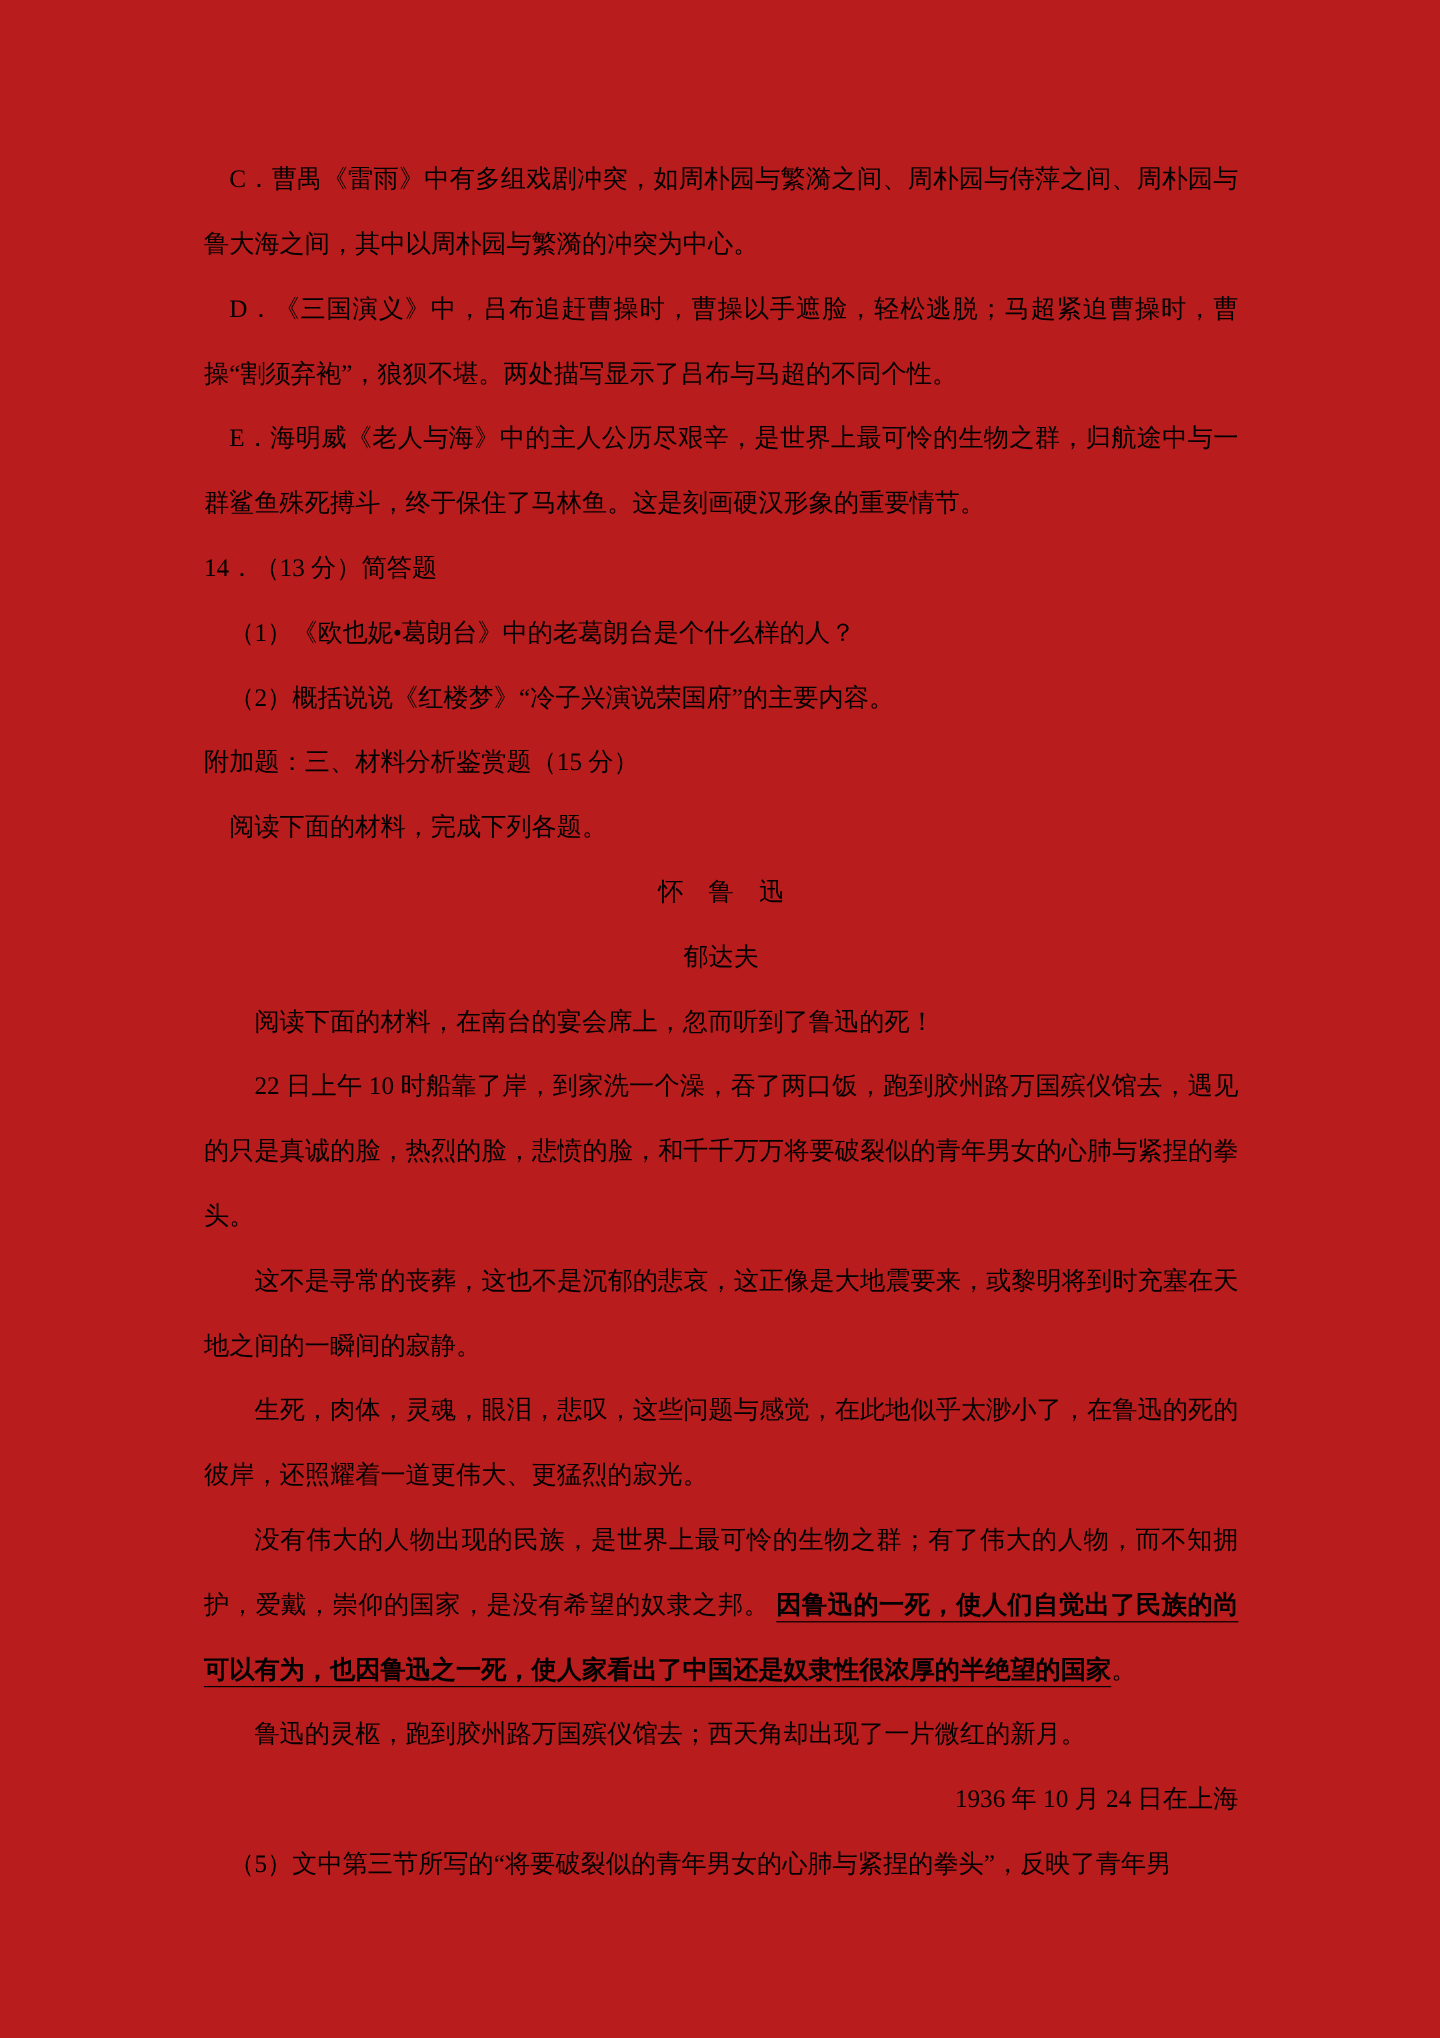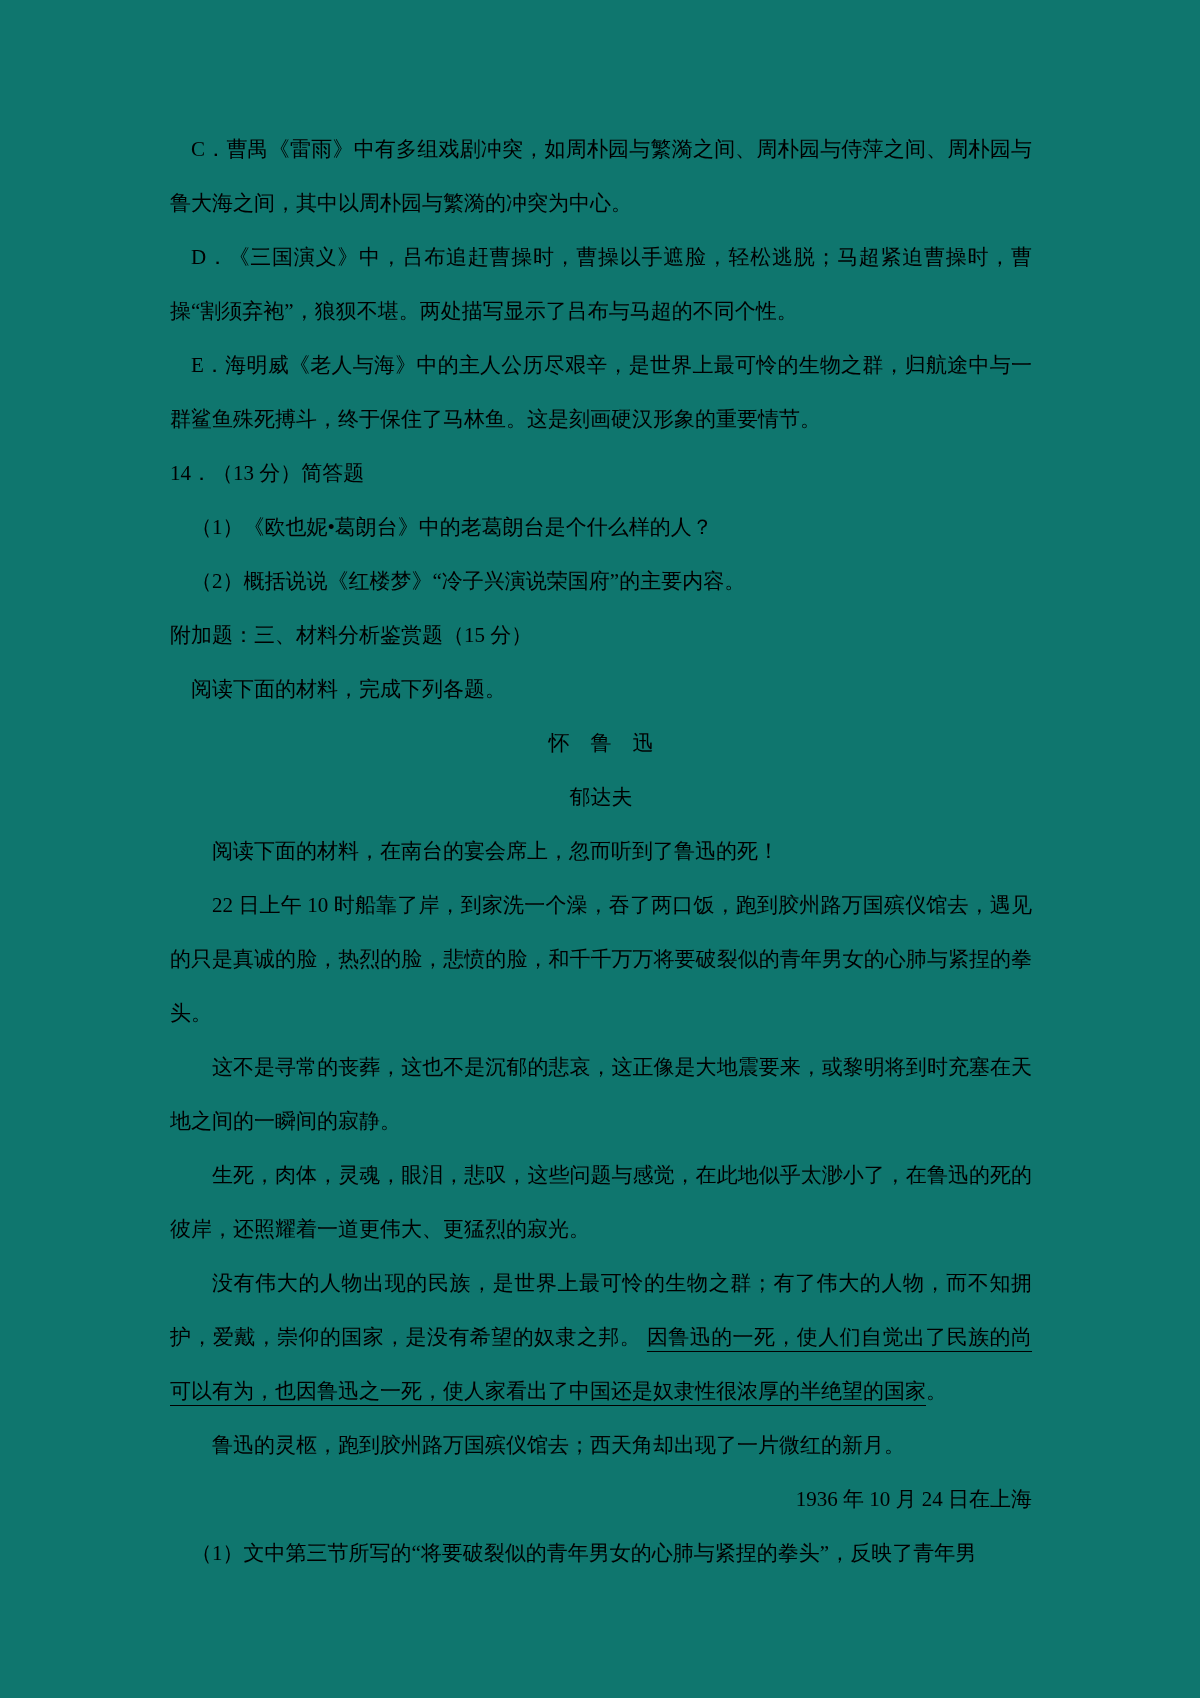"C．曹禺《雷雨》中有多组戏剧冲突，如周朴园与繁漪之间、周朴园与侍萍之间、周朴园与" .page { background: #0f766e -> #b91c1c }
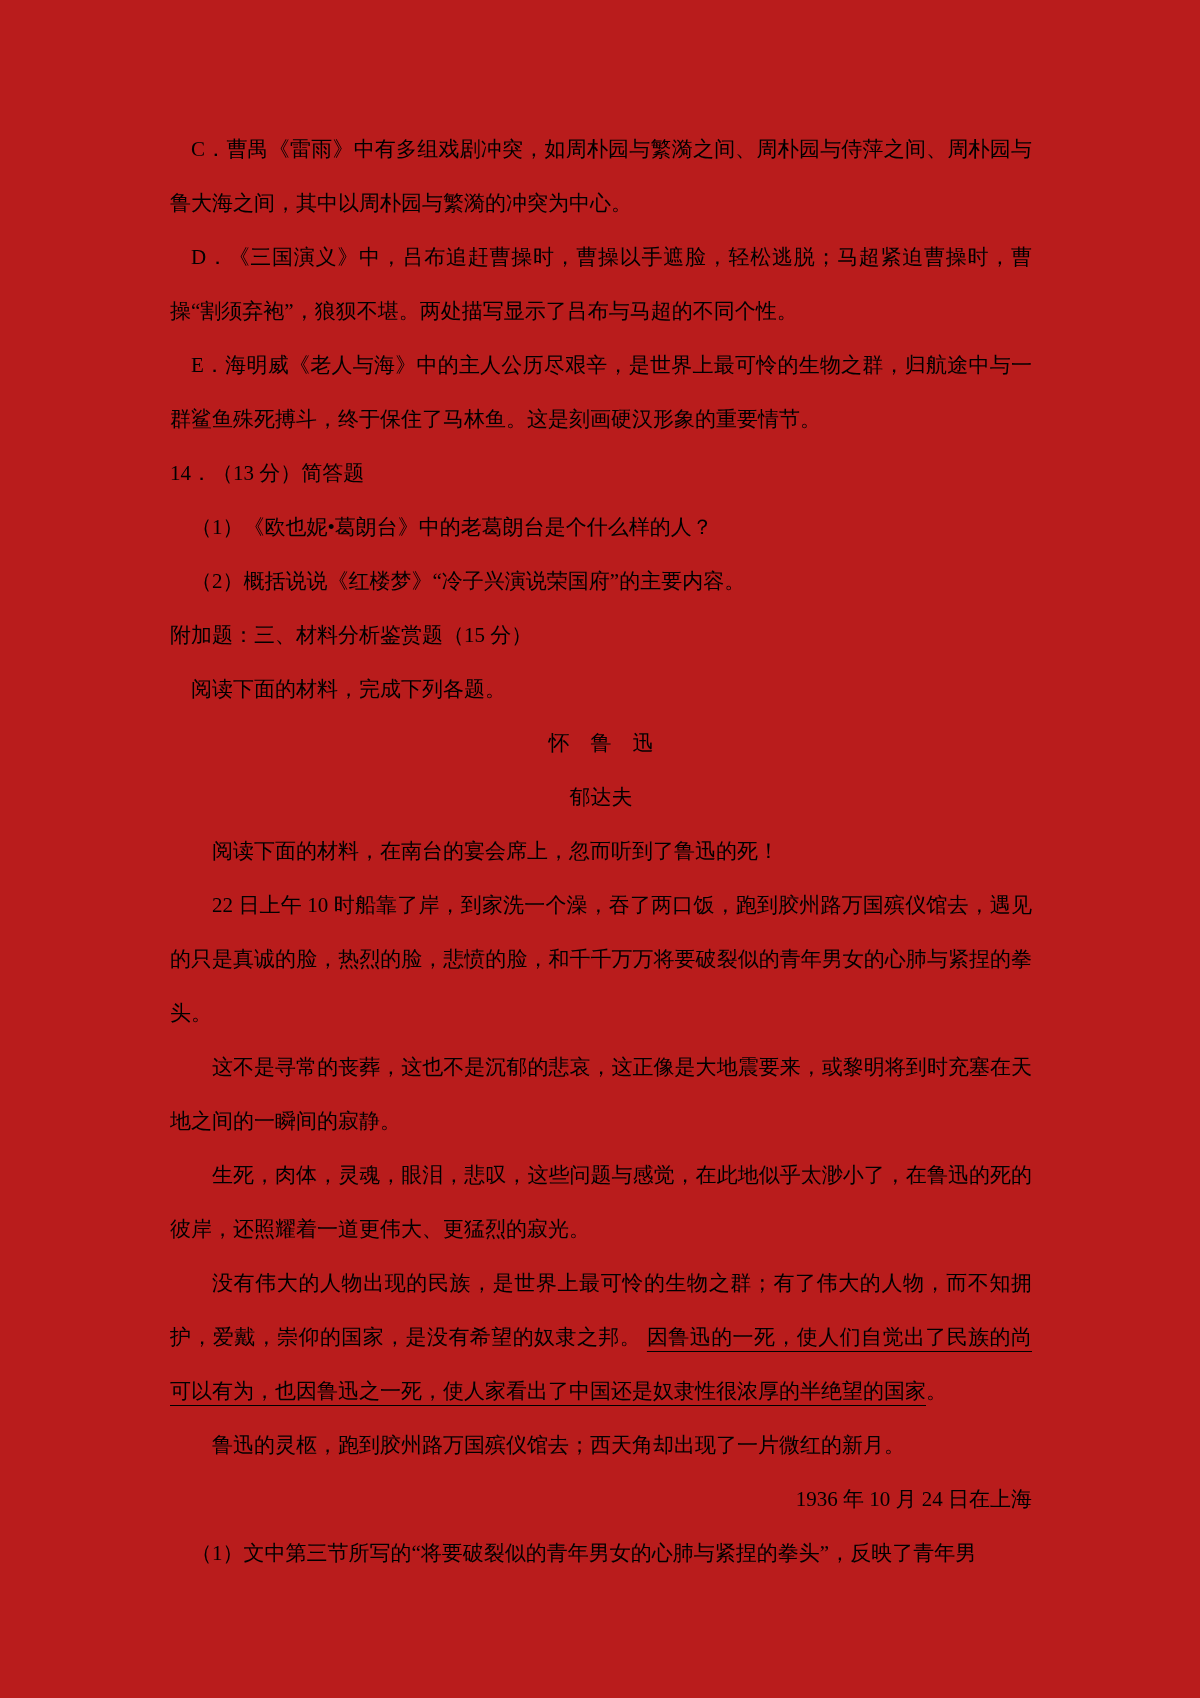"因鲁迅的一死，使人们自觉出了民族的尚可以有为，也因鲁迅之一死，使人家看出了中国还" .underline { font-weight: none -> bold }
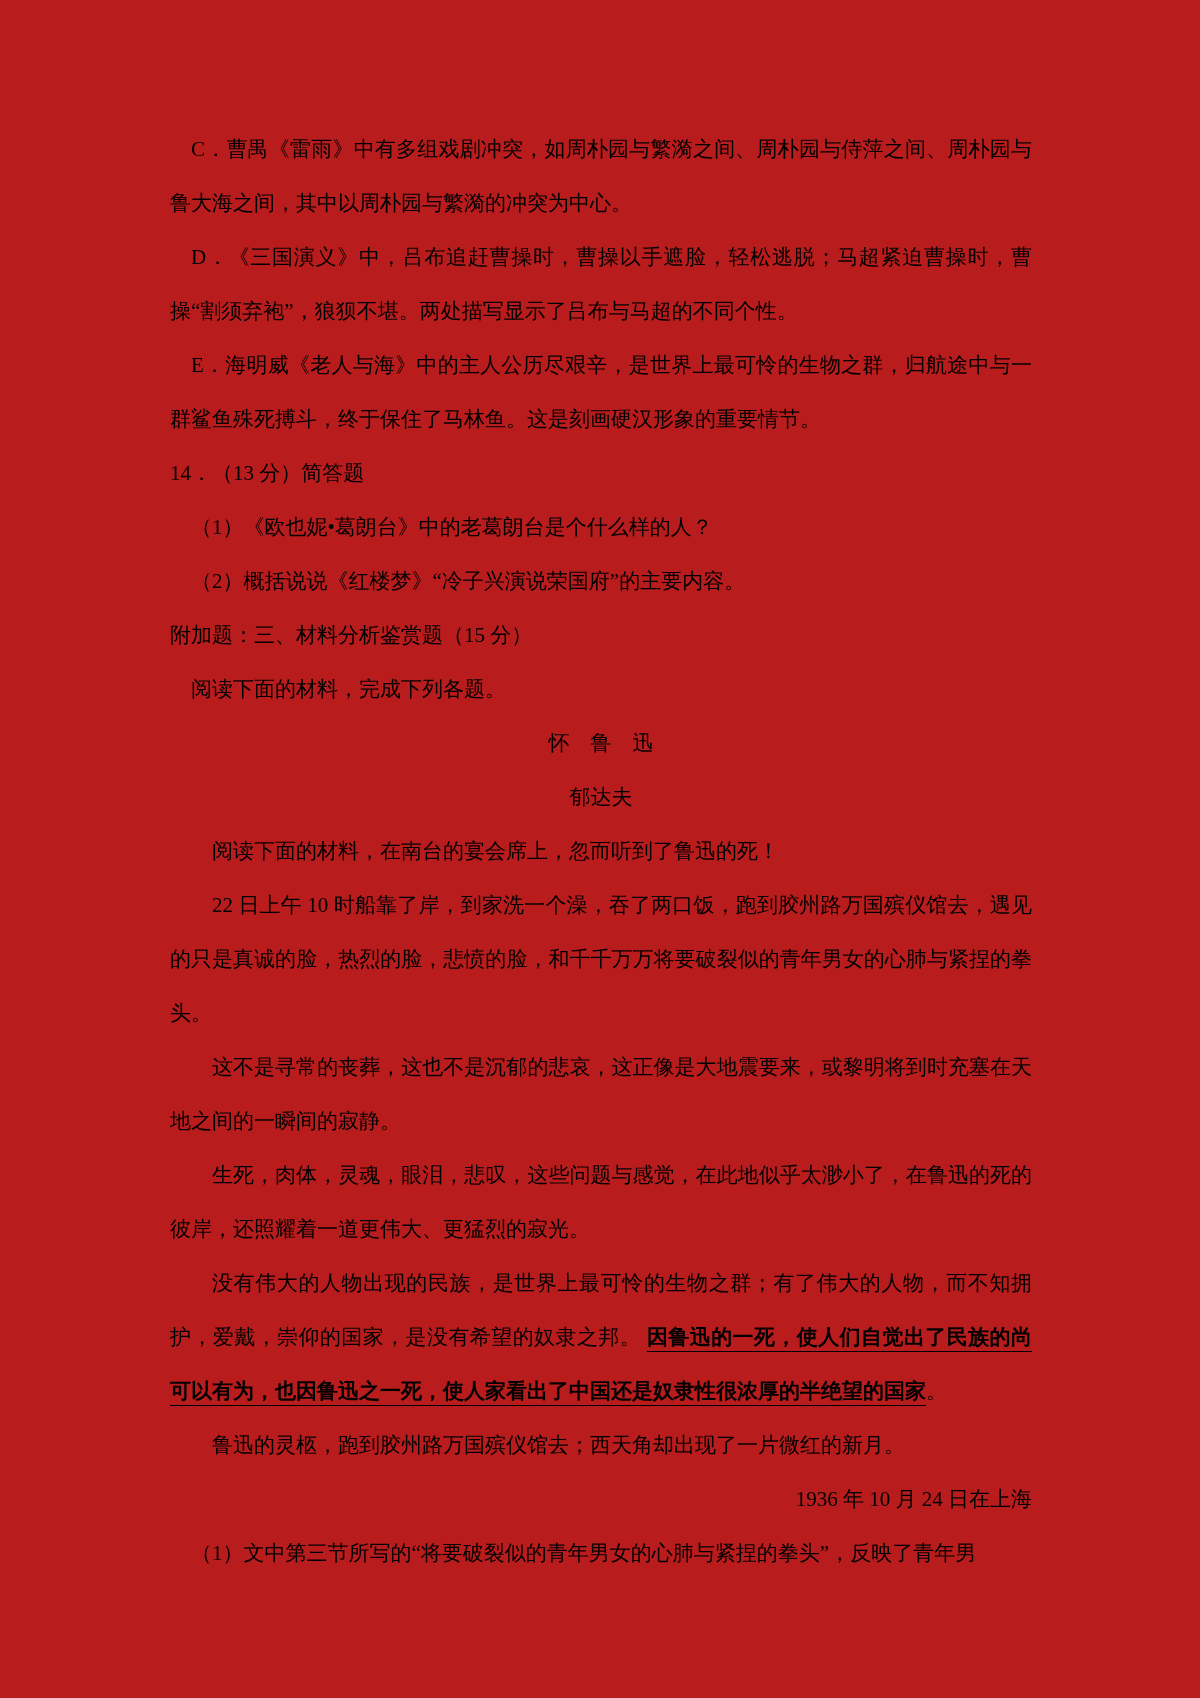"（1）文中第三节所写的“将要破裂似的青年男女的心肺与紧捏的拳头”，反映了青年男" span { text: 1 -> 5 }
